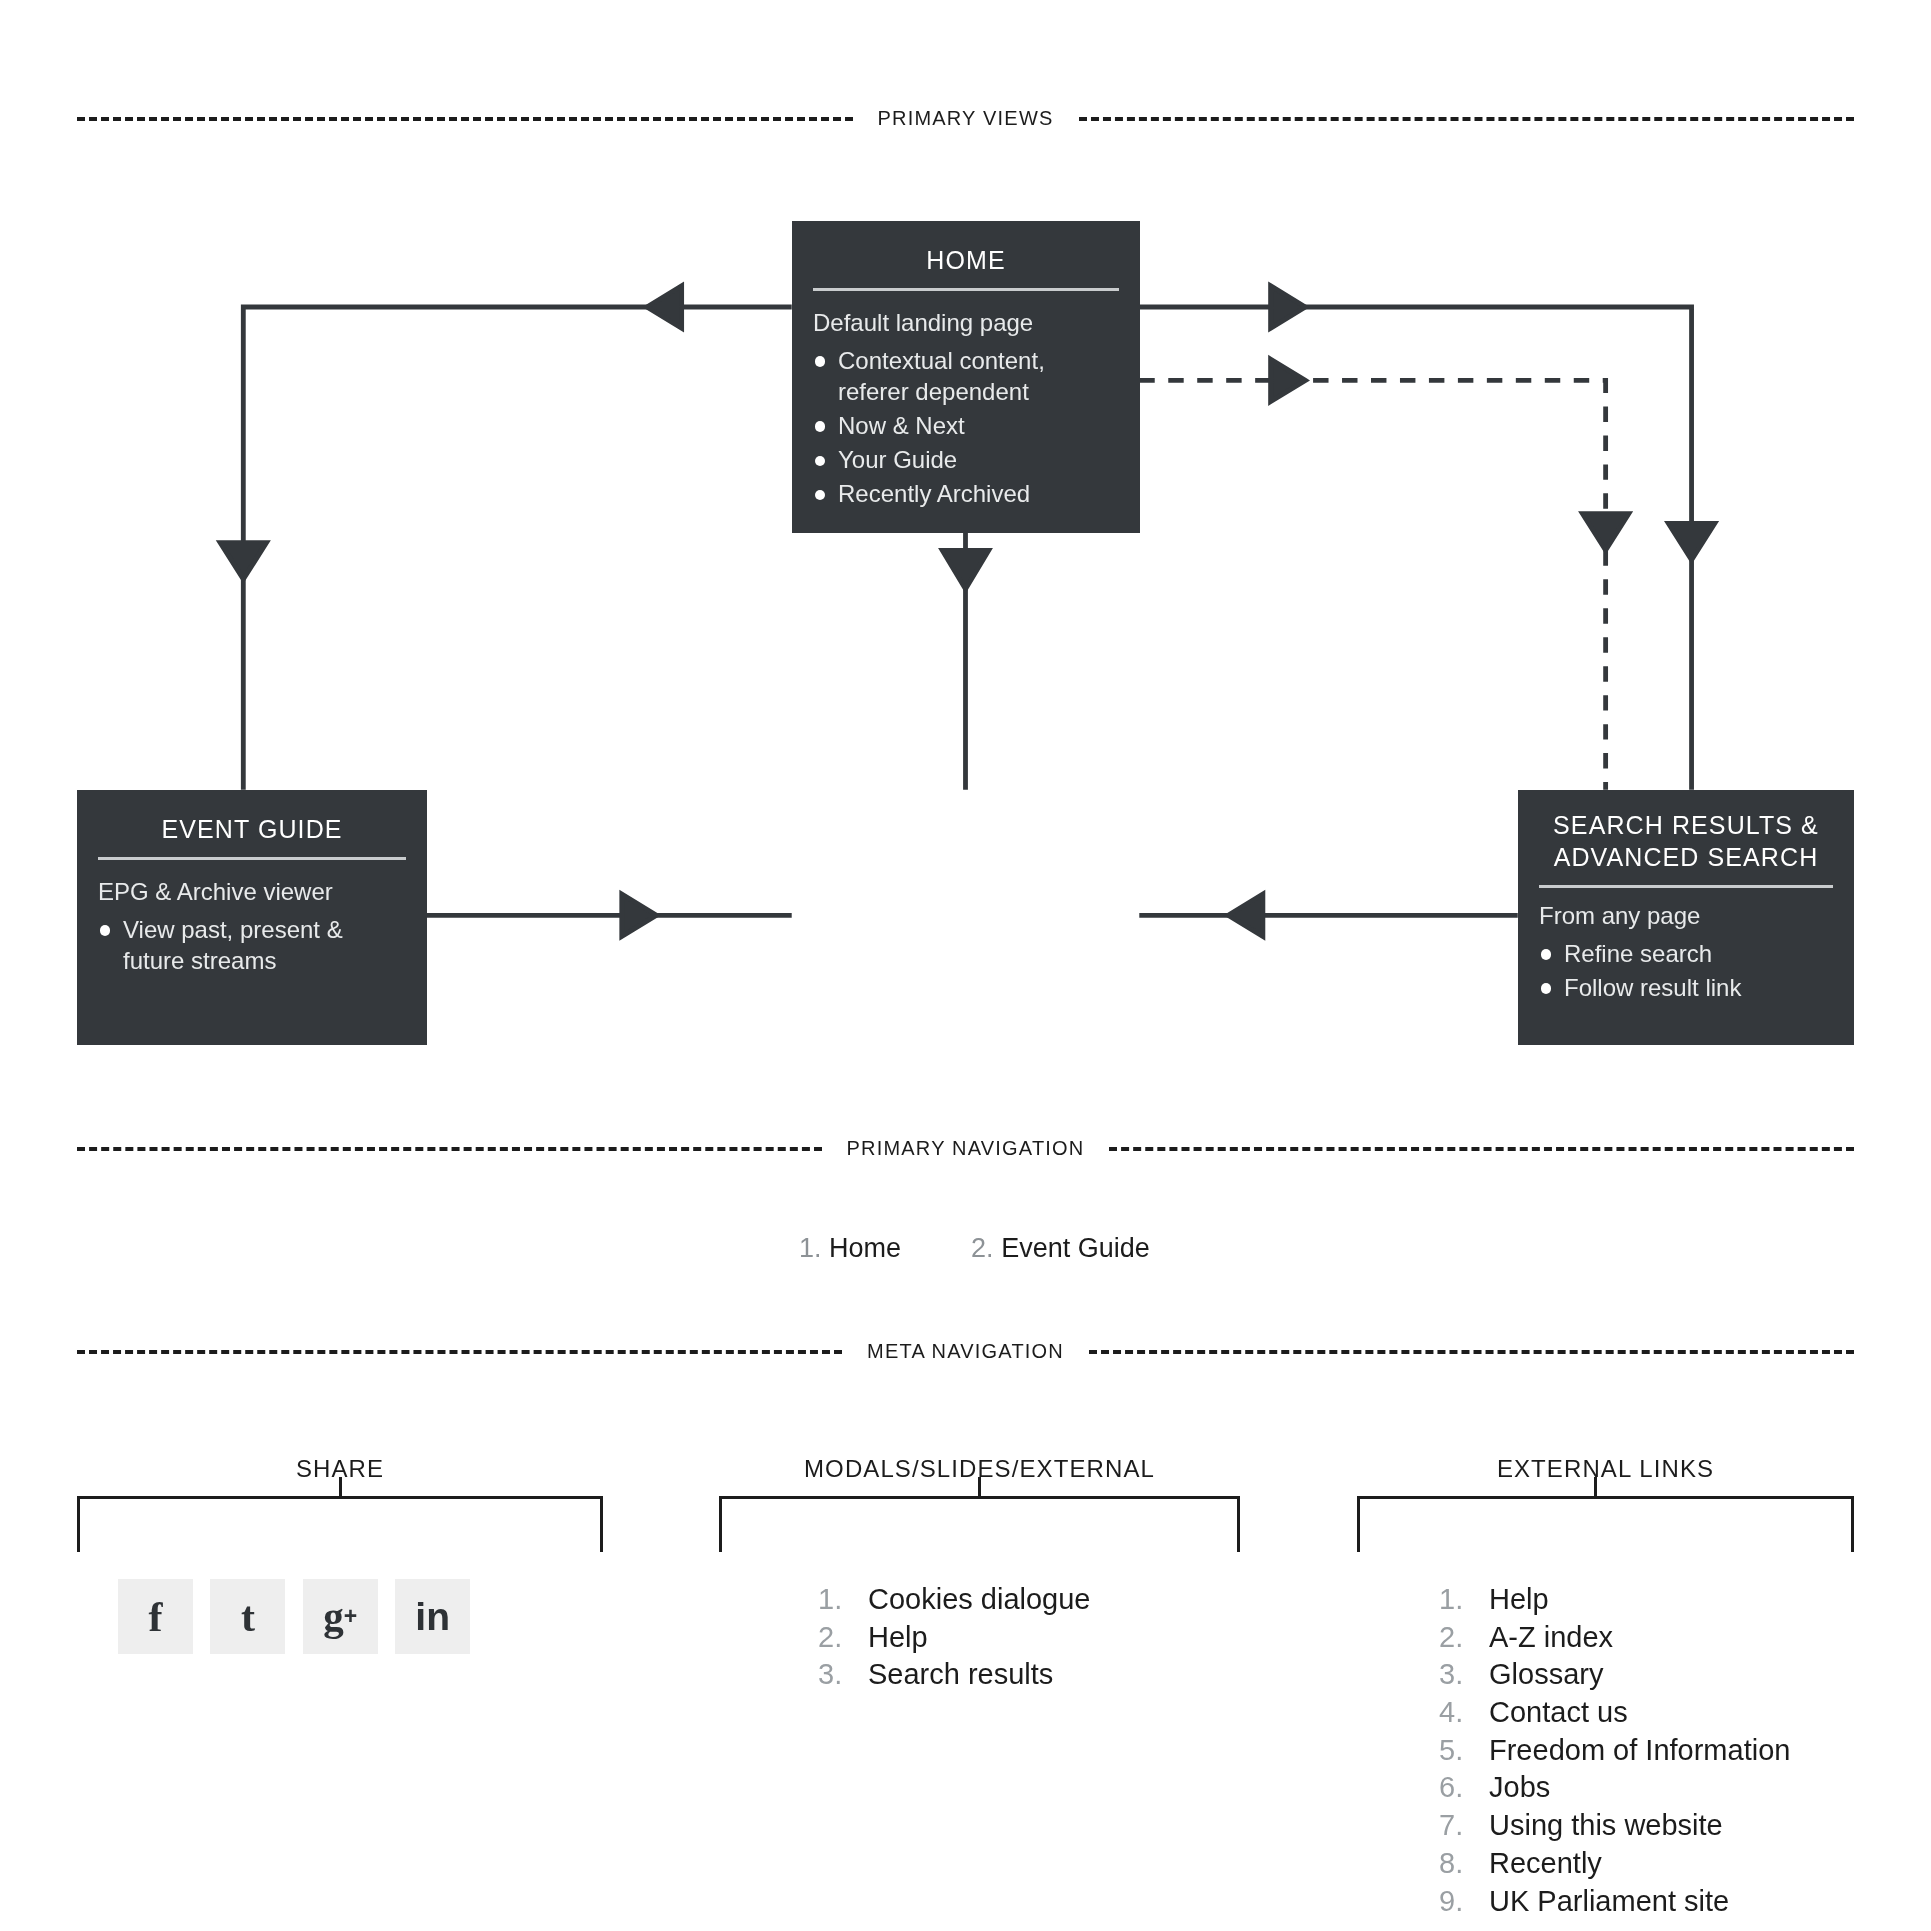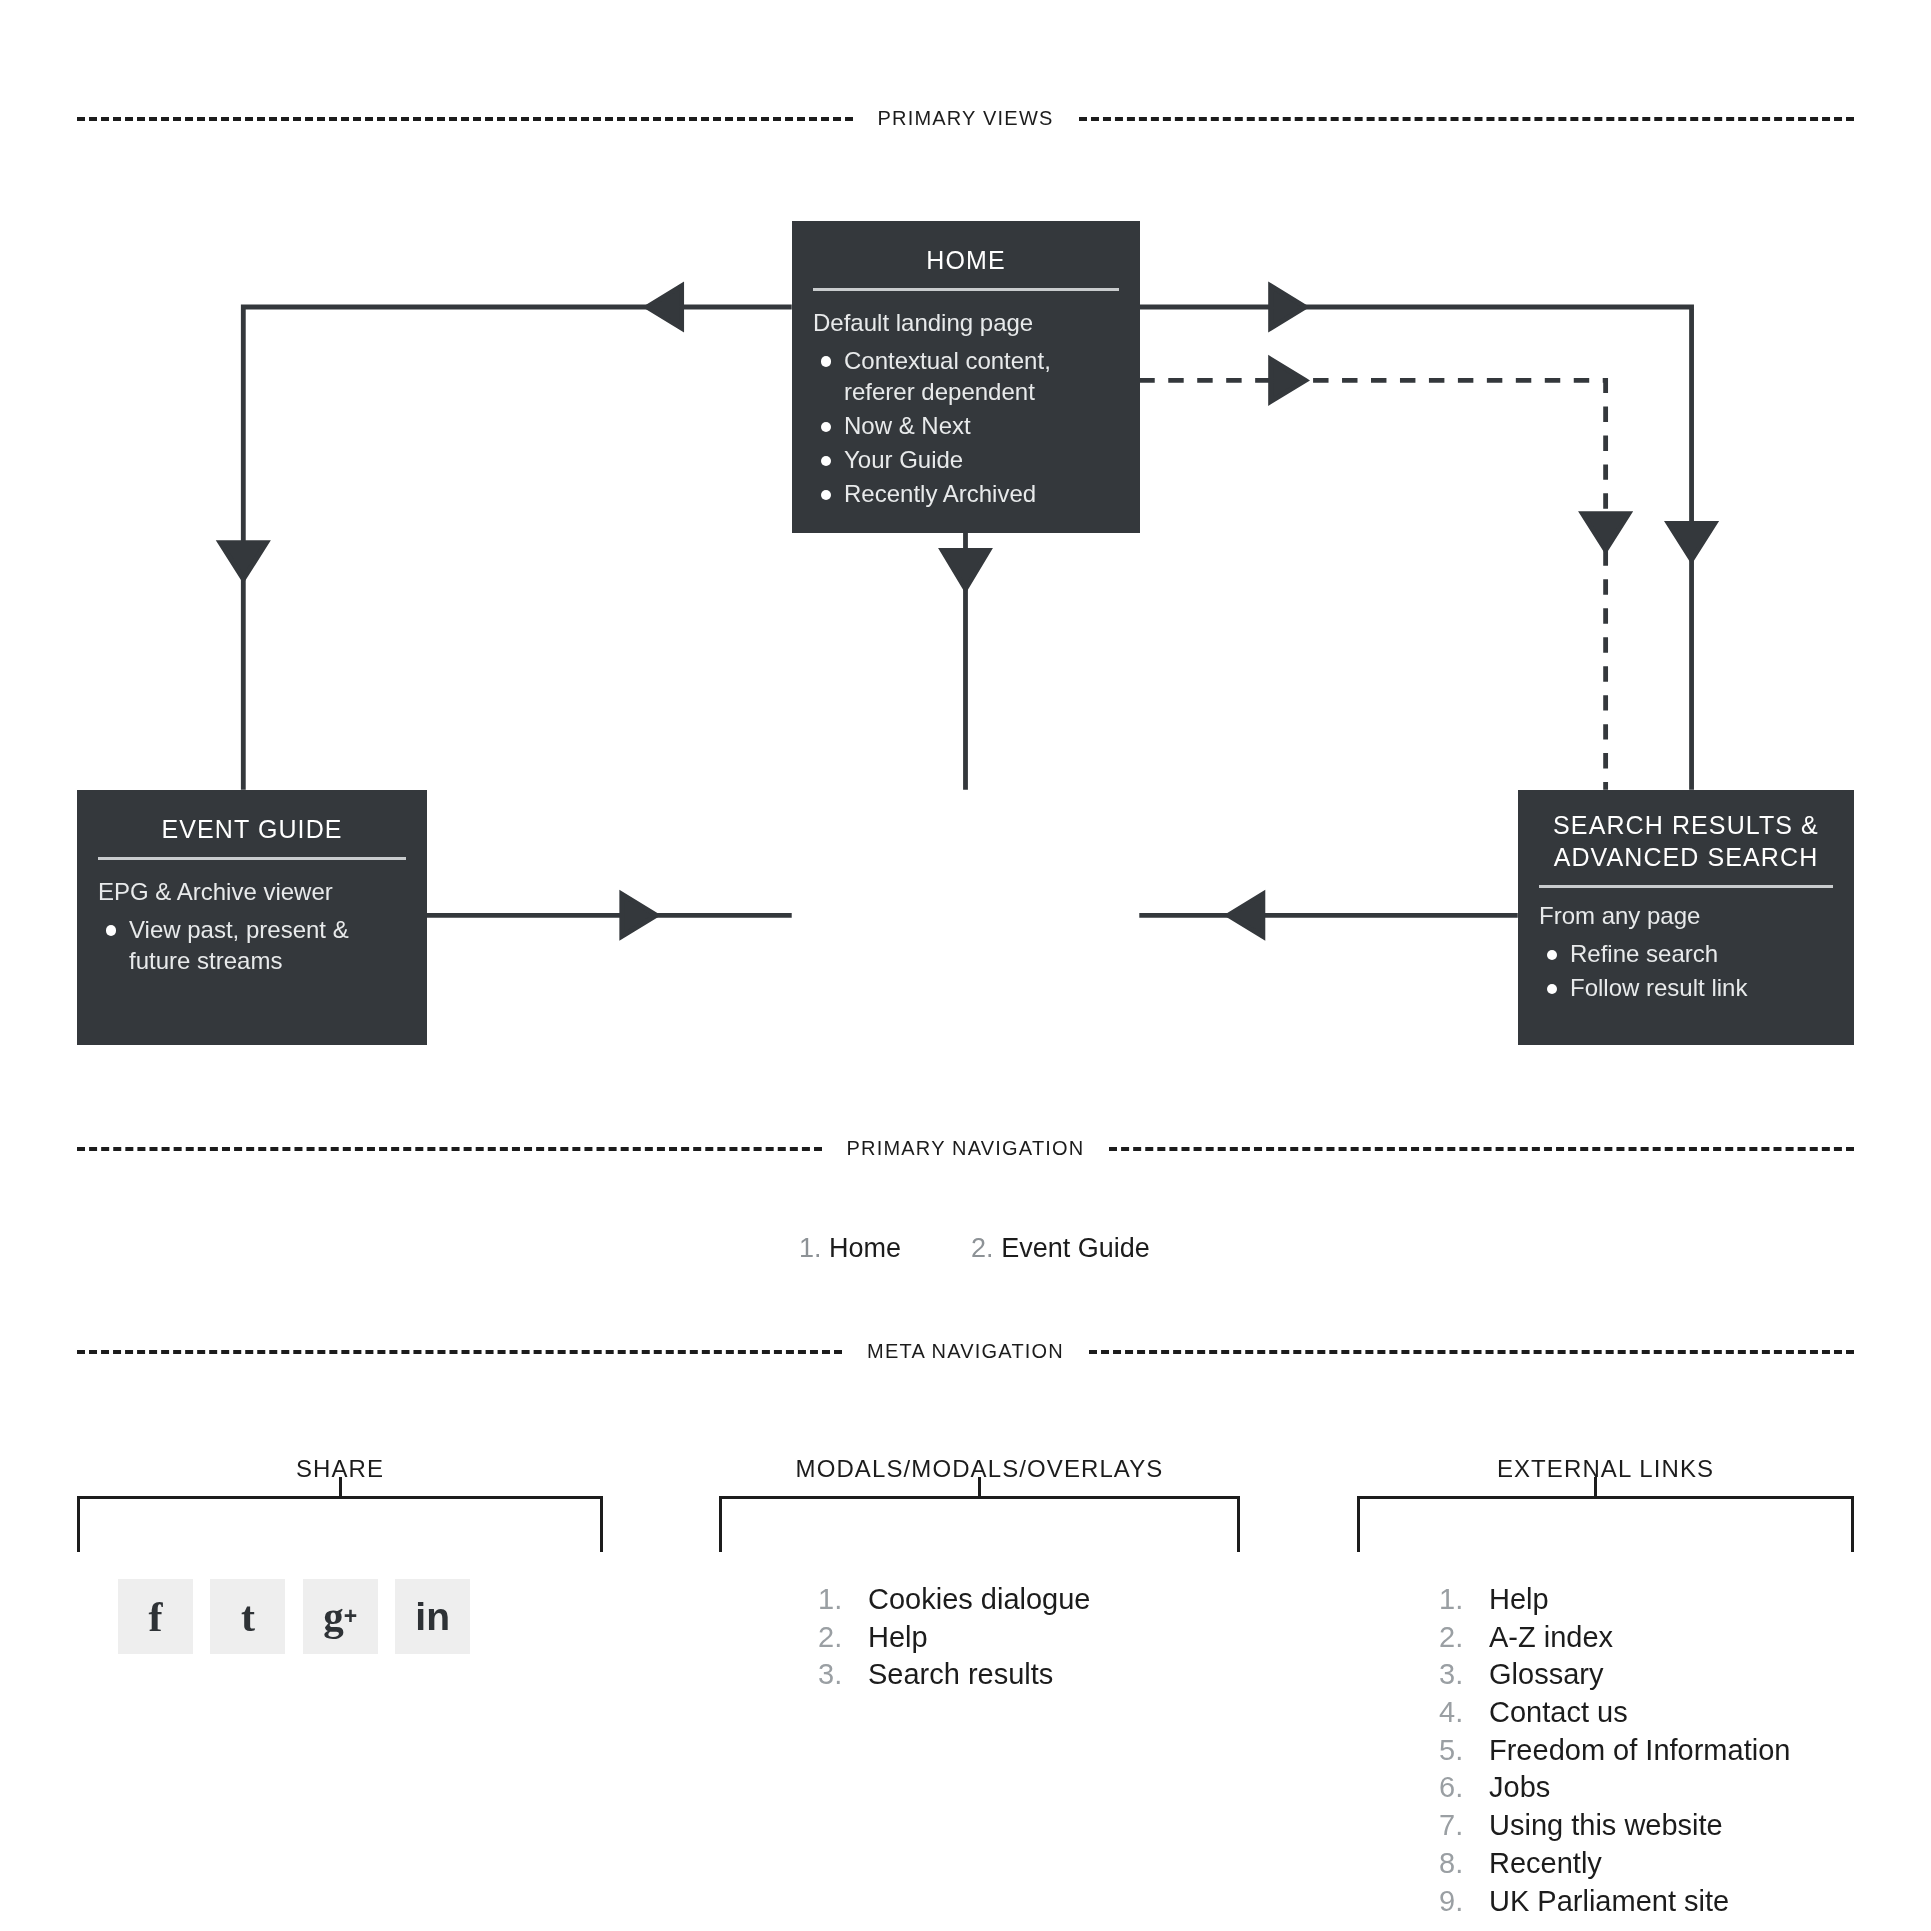"Contextual content, referer dependent" .vbox ul { margin: 6px -> 0 }
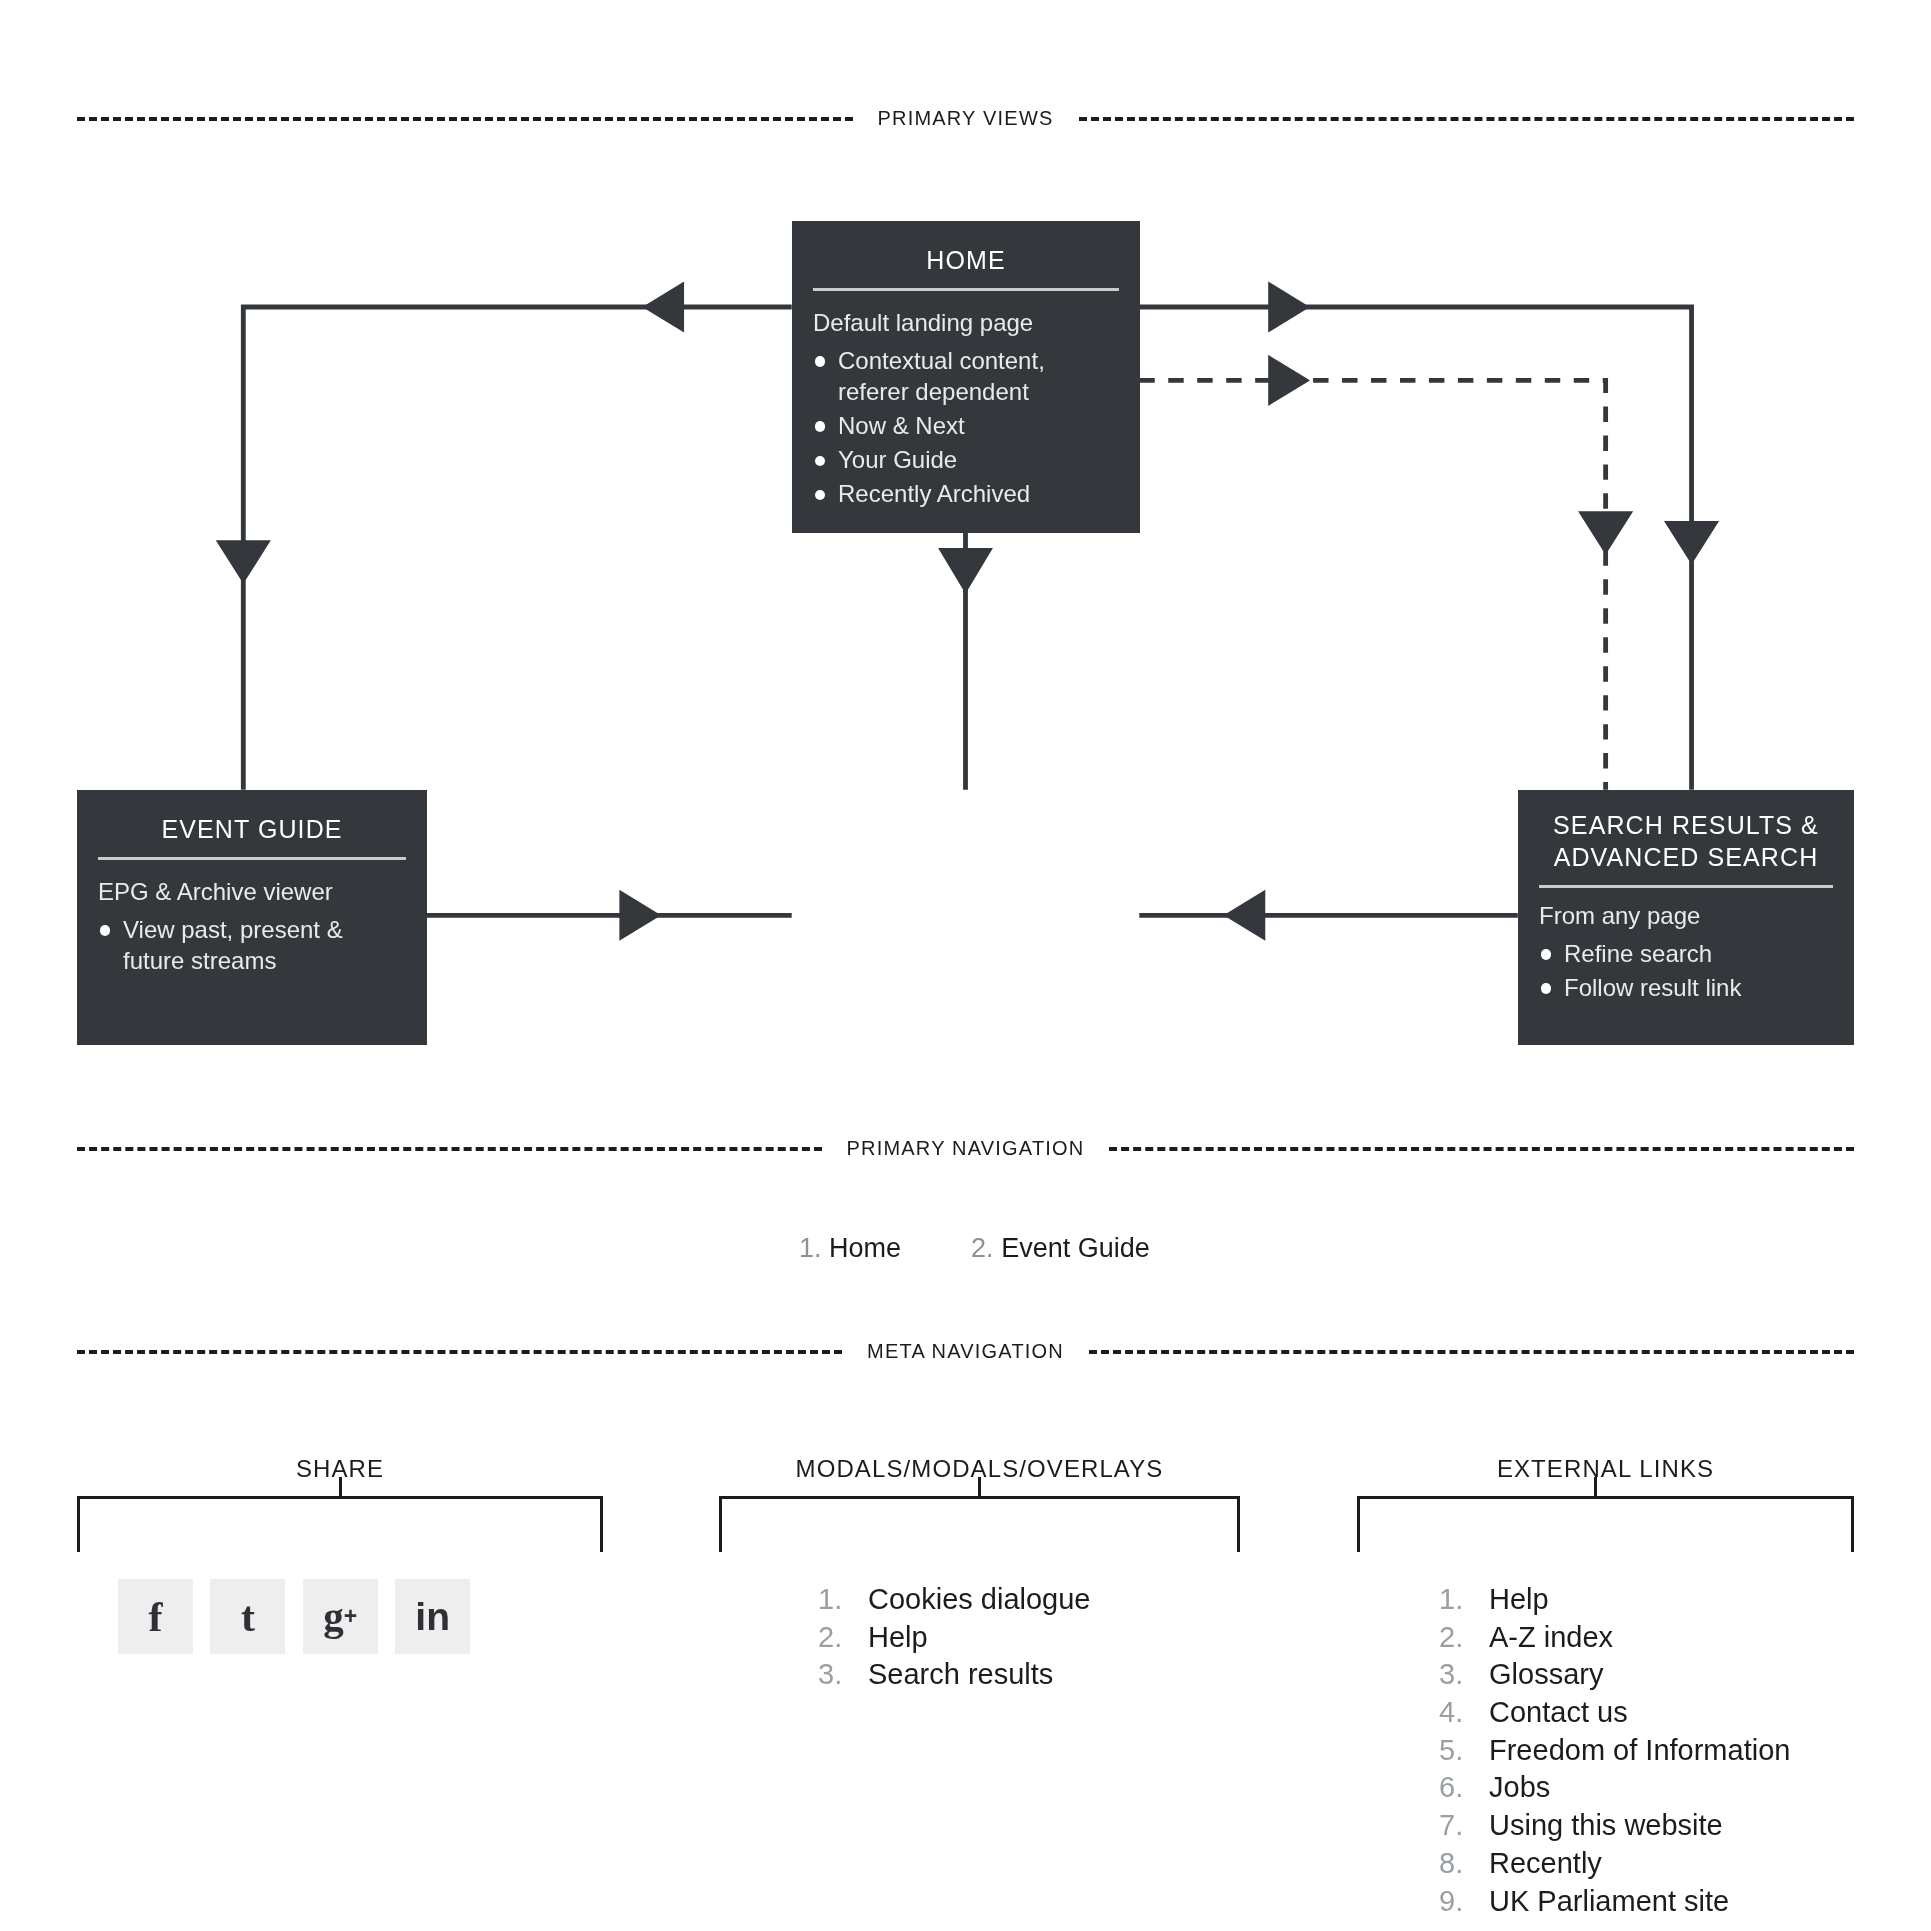"MODALS/MODALS/OVERLAYS" div.mtitle { text: MODALS/MODALS/OVERLAYS -> MODALS/SLIDES/EXTERNAL }
